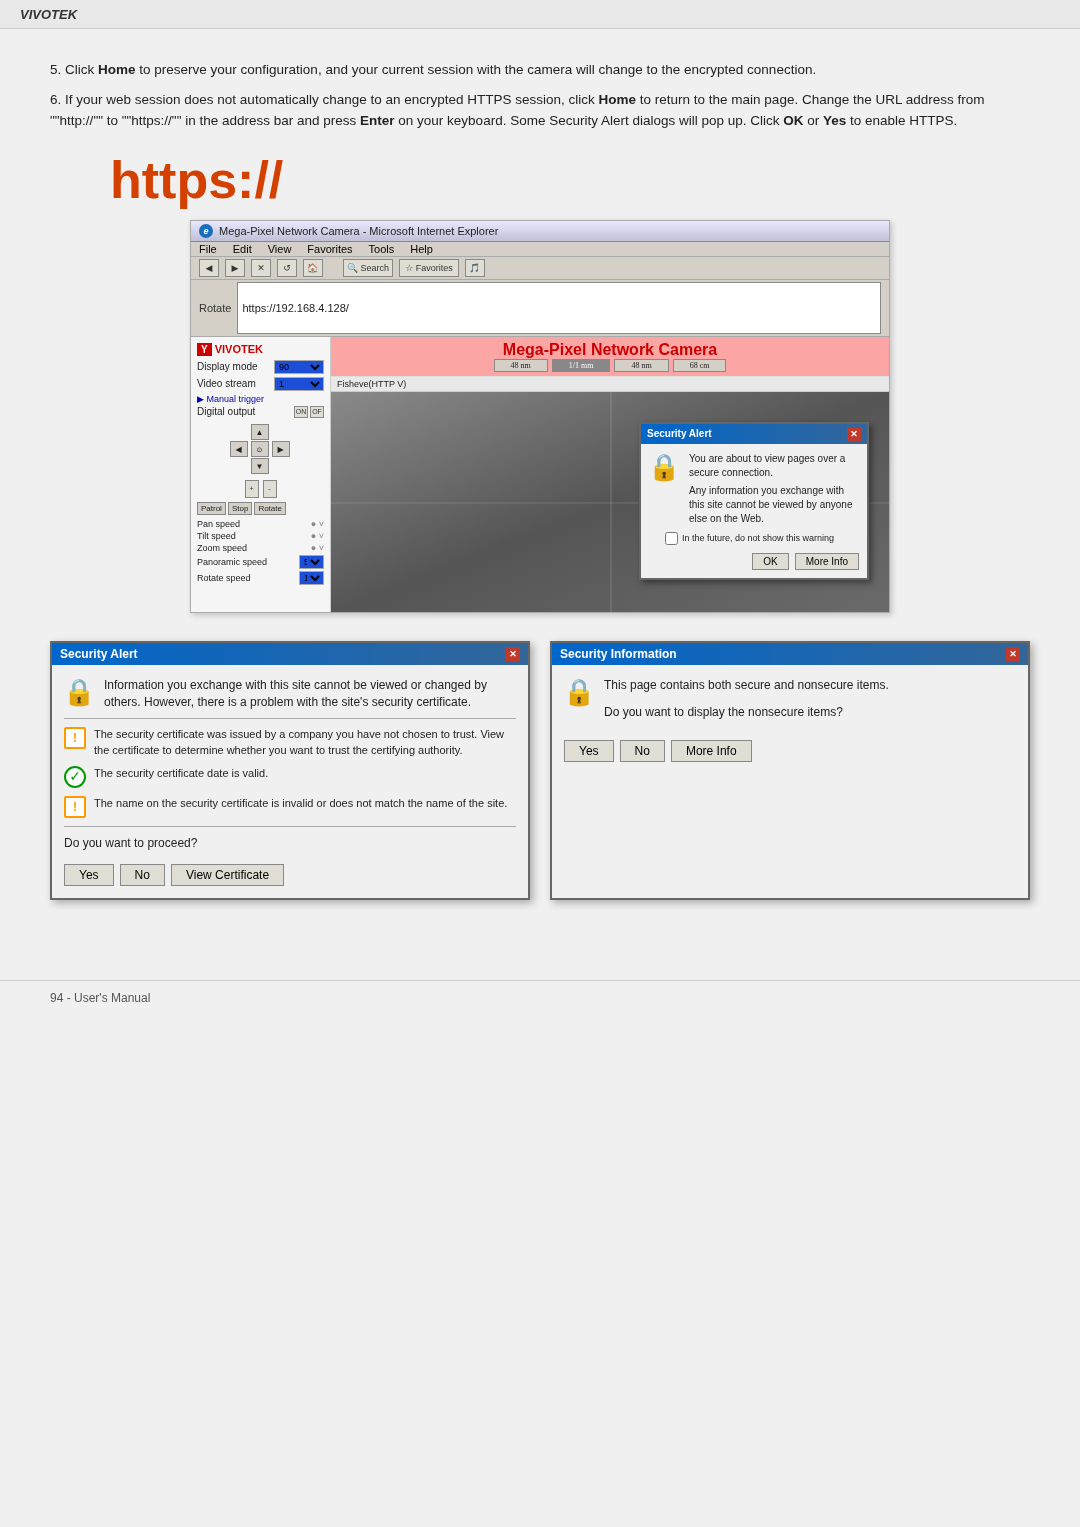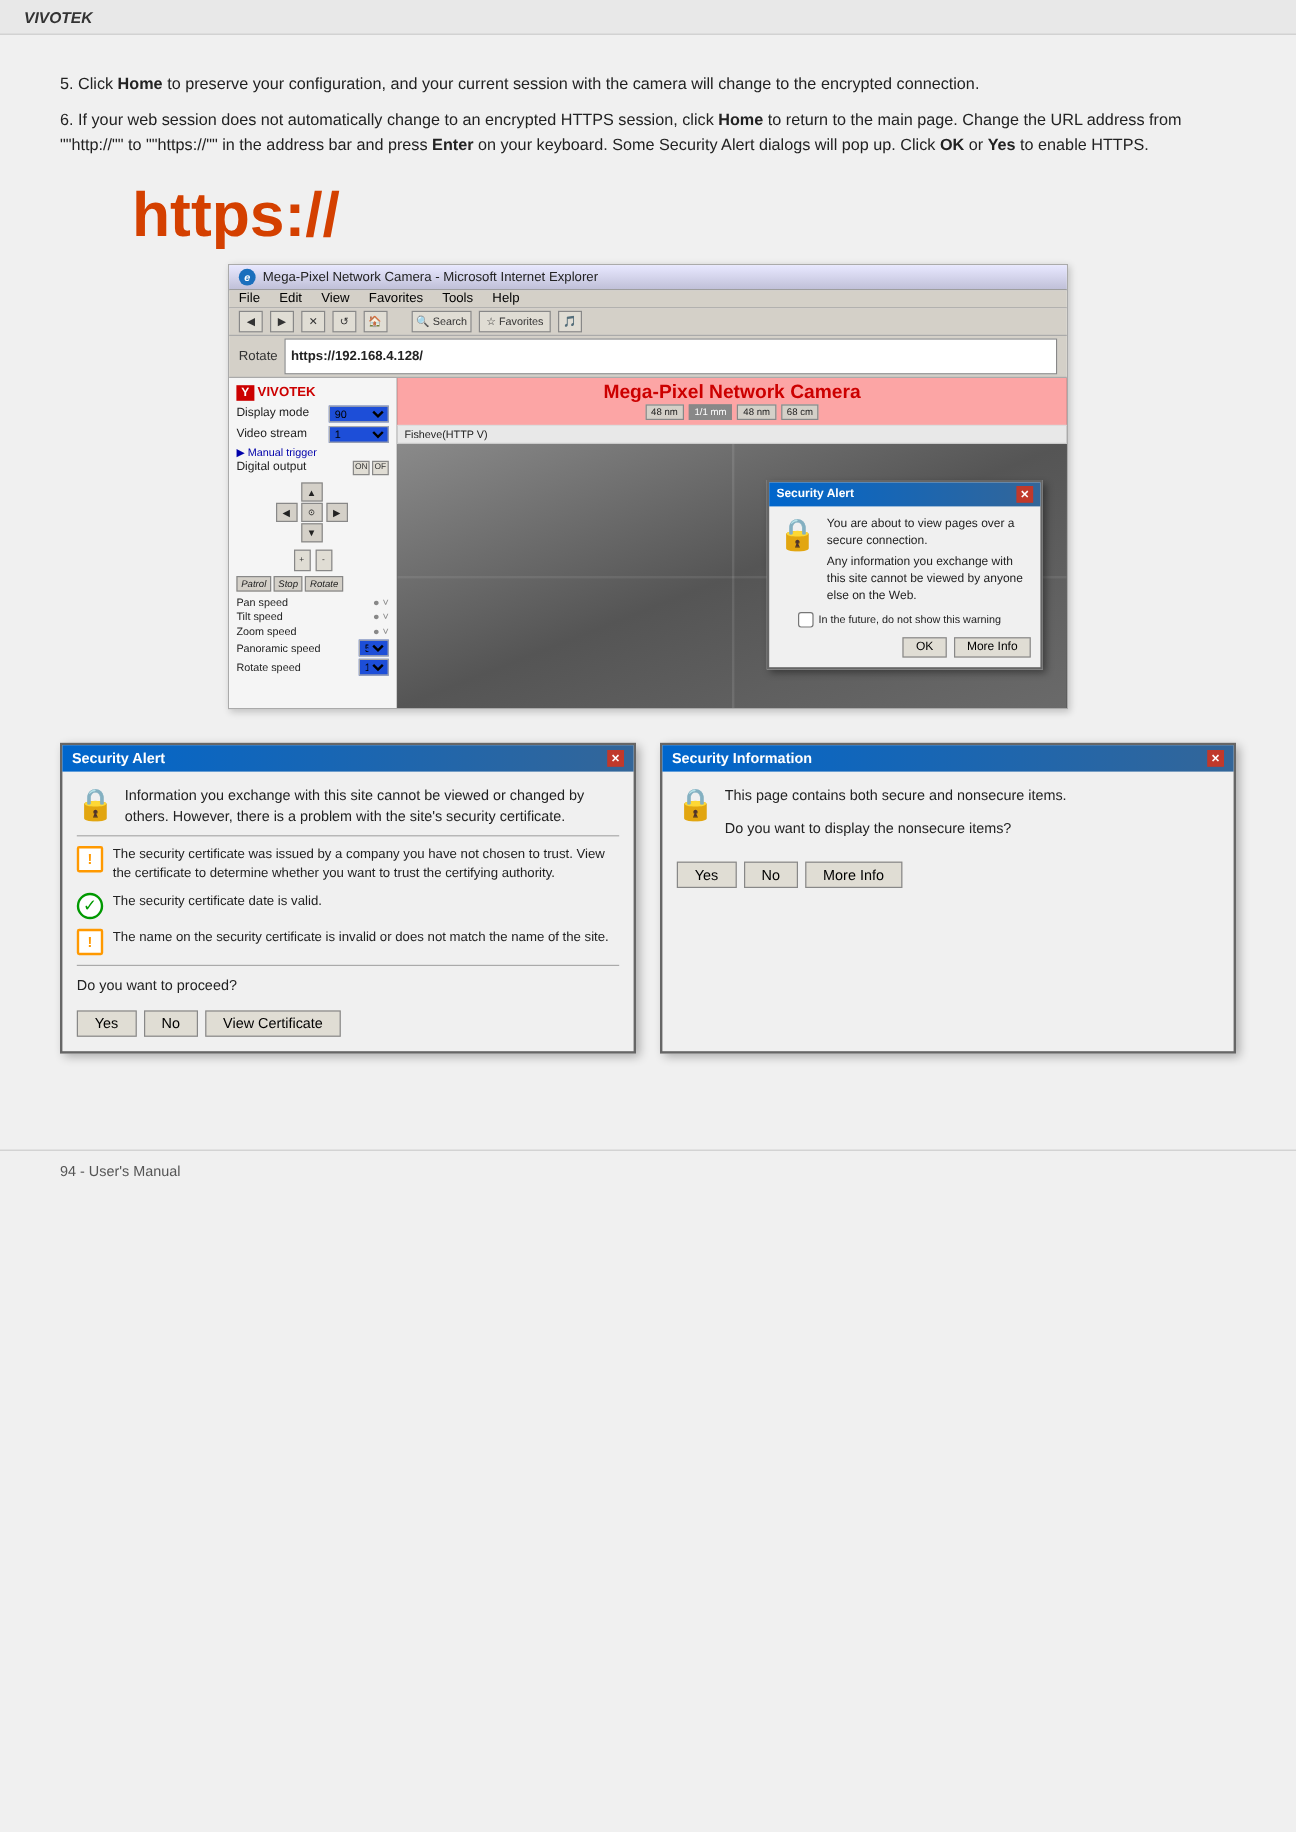"https://192.168.4.128/" .address-input { font-weight: bold -> none; padding: 8px 4px -> 19px 4px }
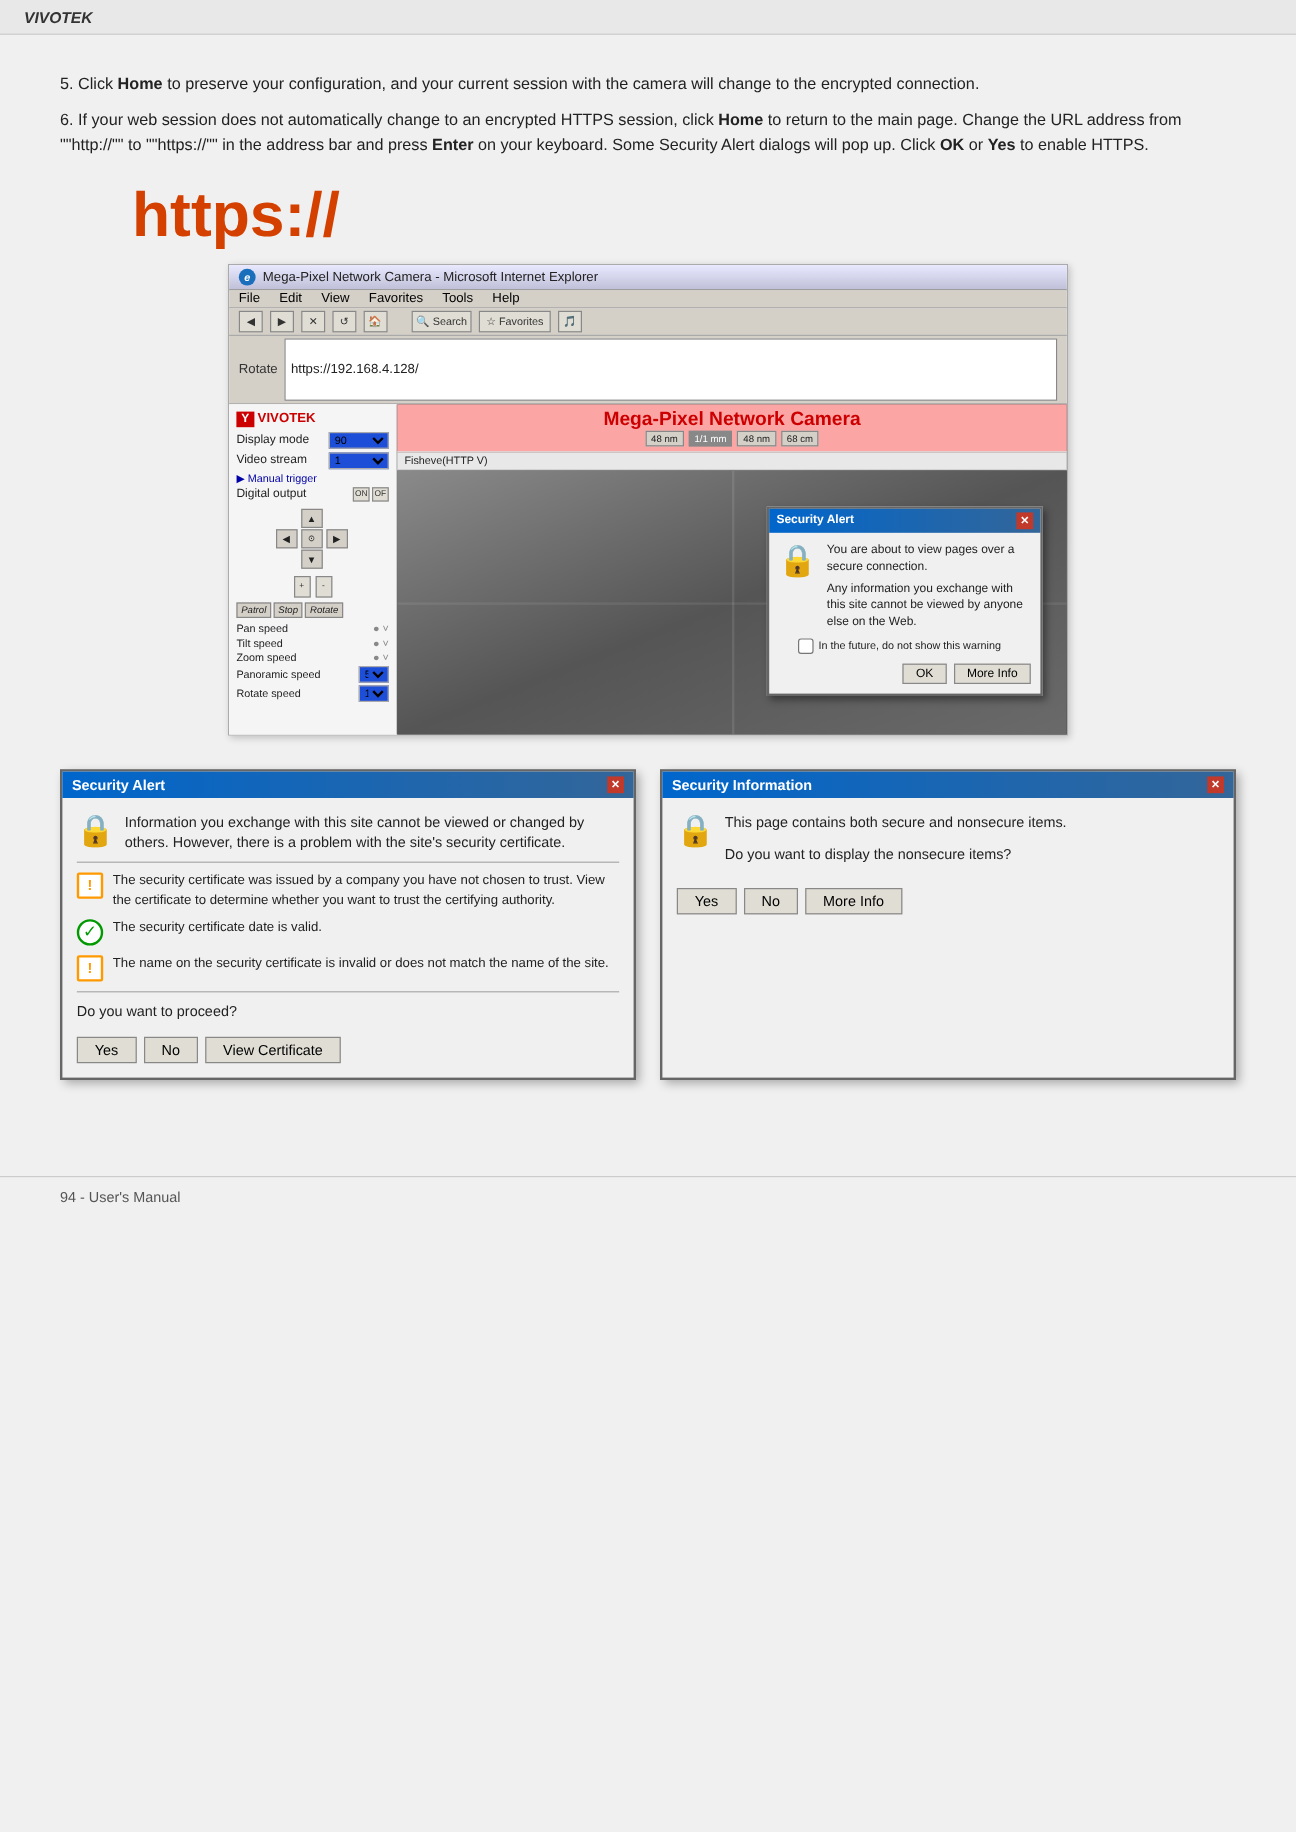"48 nm" .fps-btn { font-family: none -> Liberation Serif, serif; padding: 1px 4px -> 1px 16px }
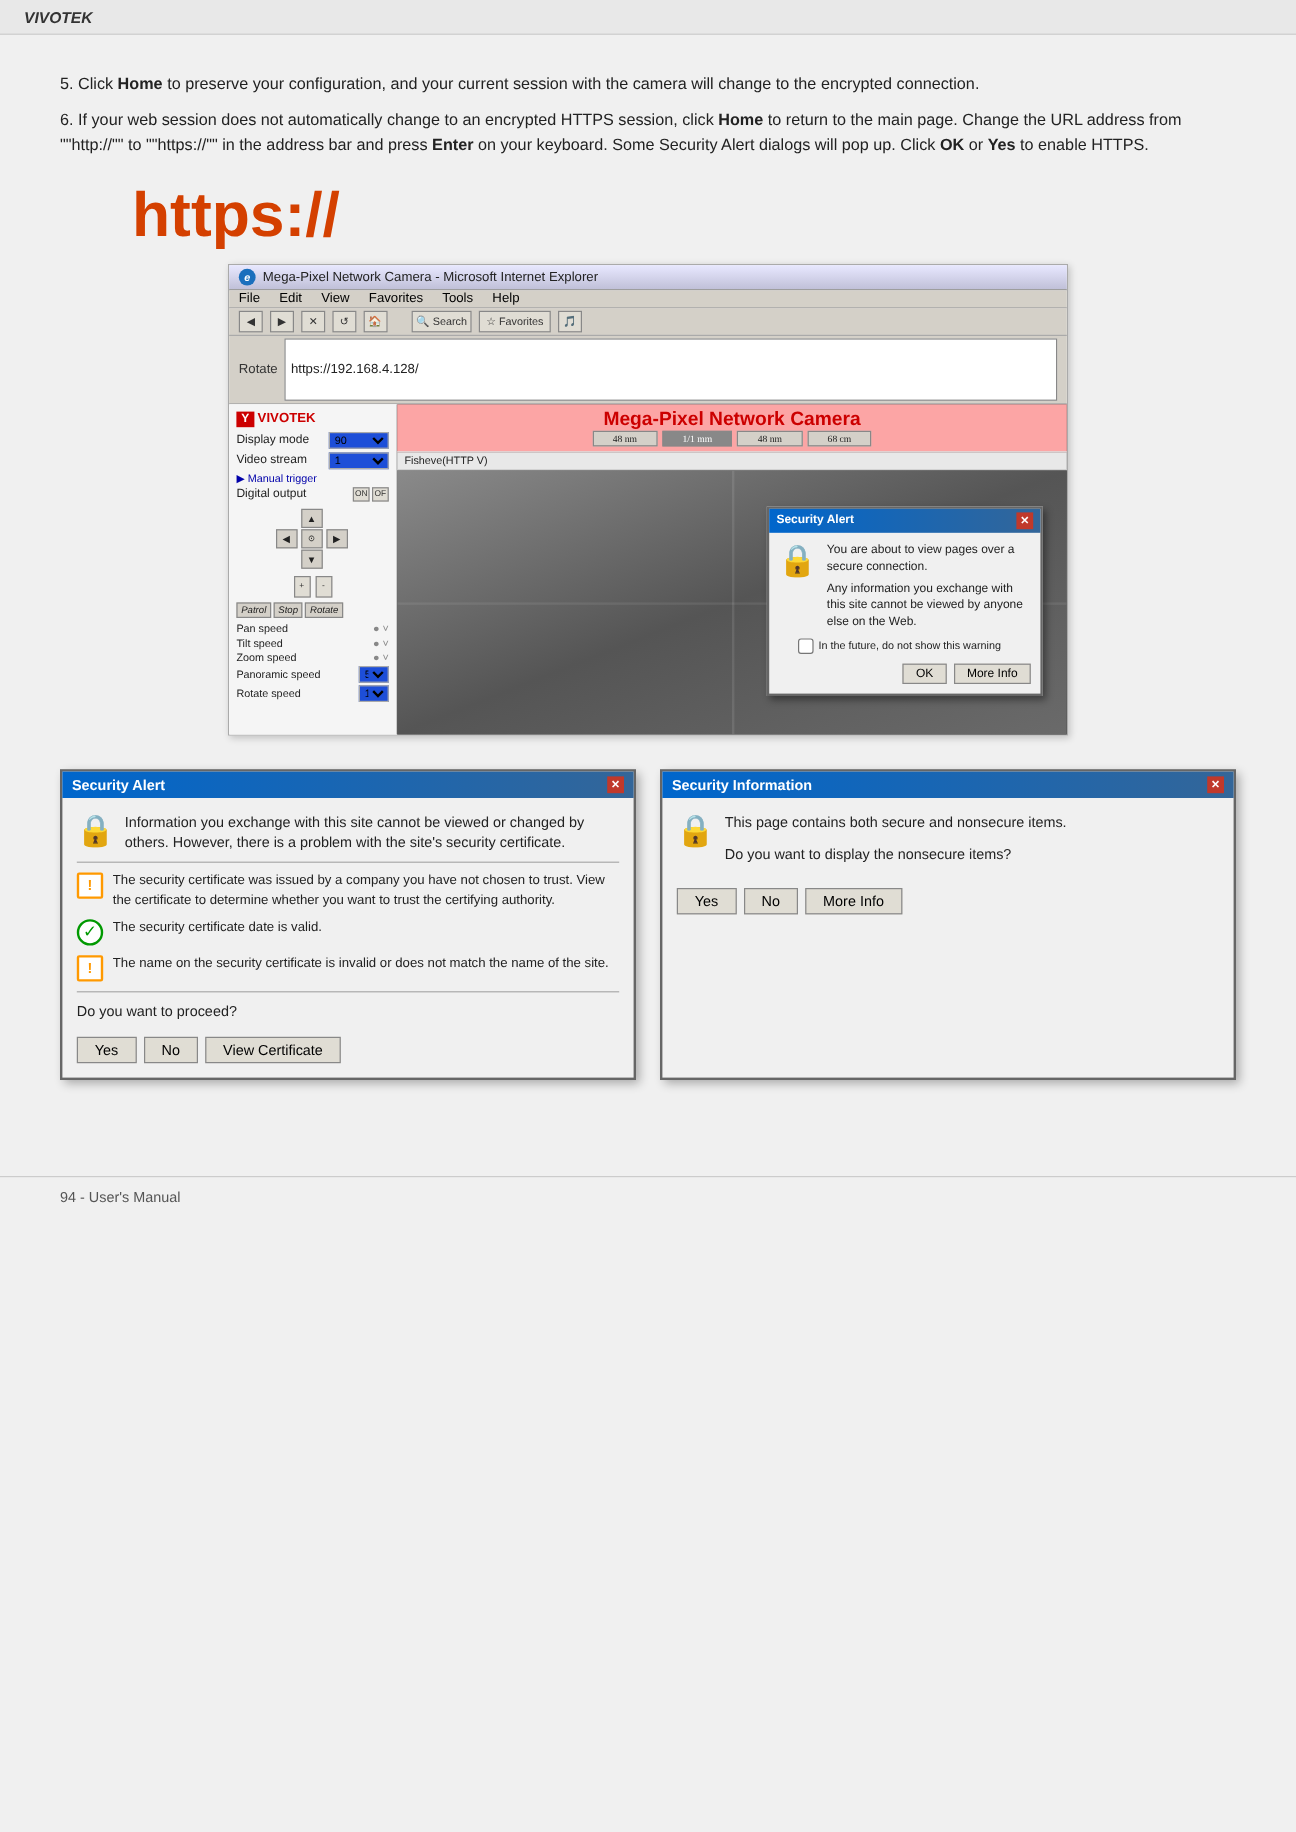"Patrol" .preset-row { font-style: italic -> none }
